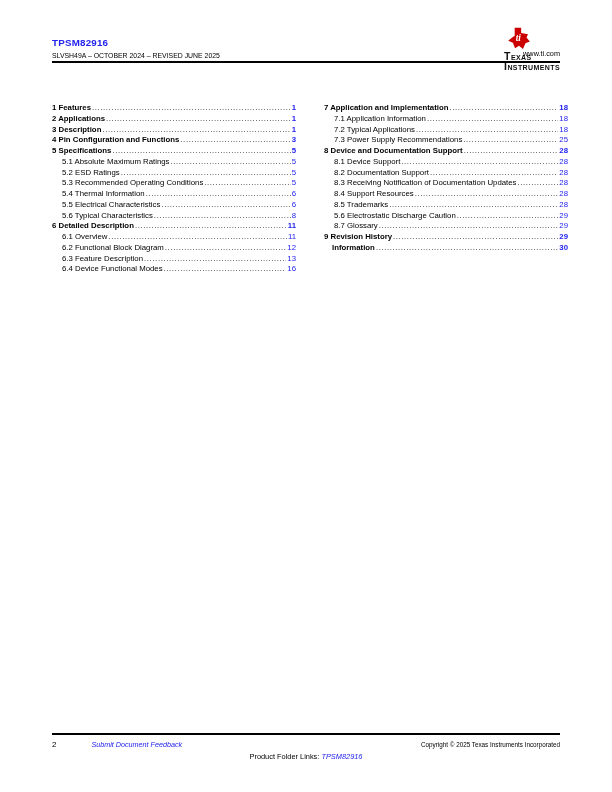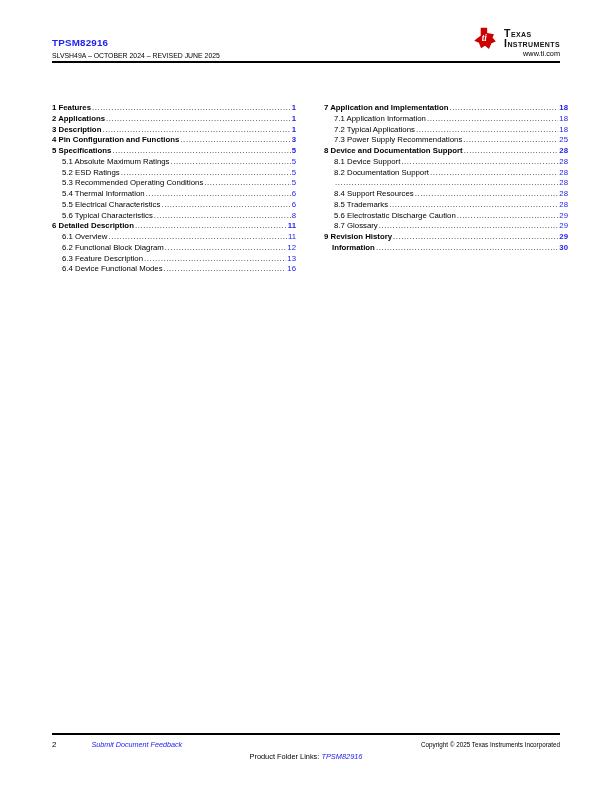"ti" .hdr-logo { flex-direction: none -> column }
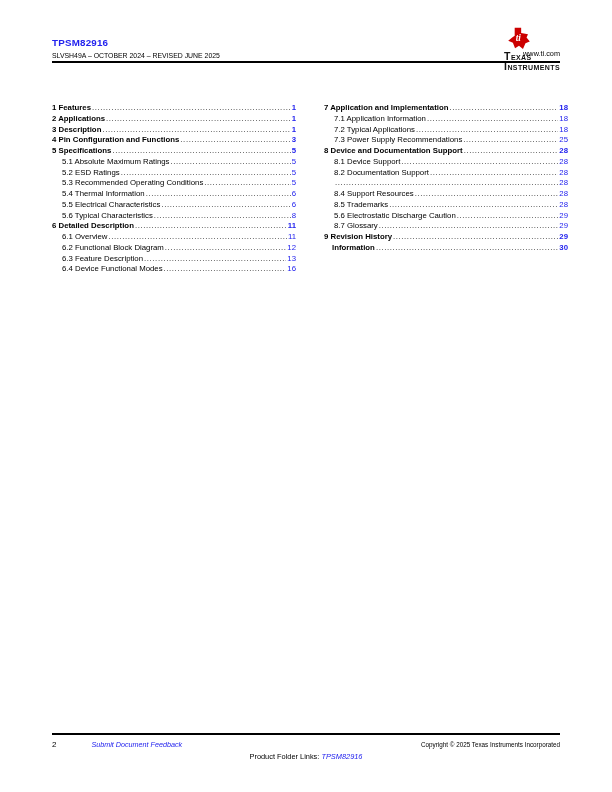"8.3 Receiving Notification of" span.toc-label { html: none -> <span>8.3 Receiving Notification of Documentation Updates</span> }
